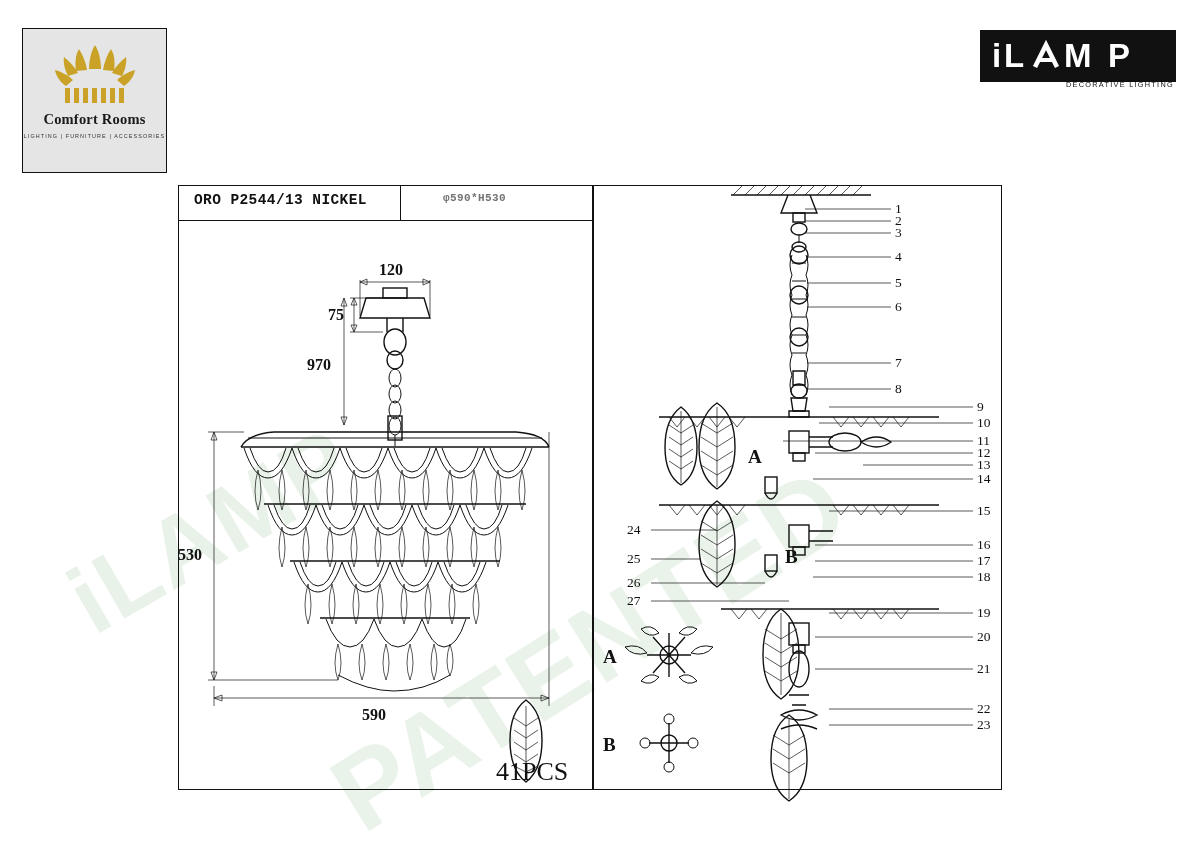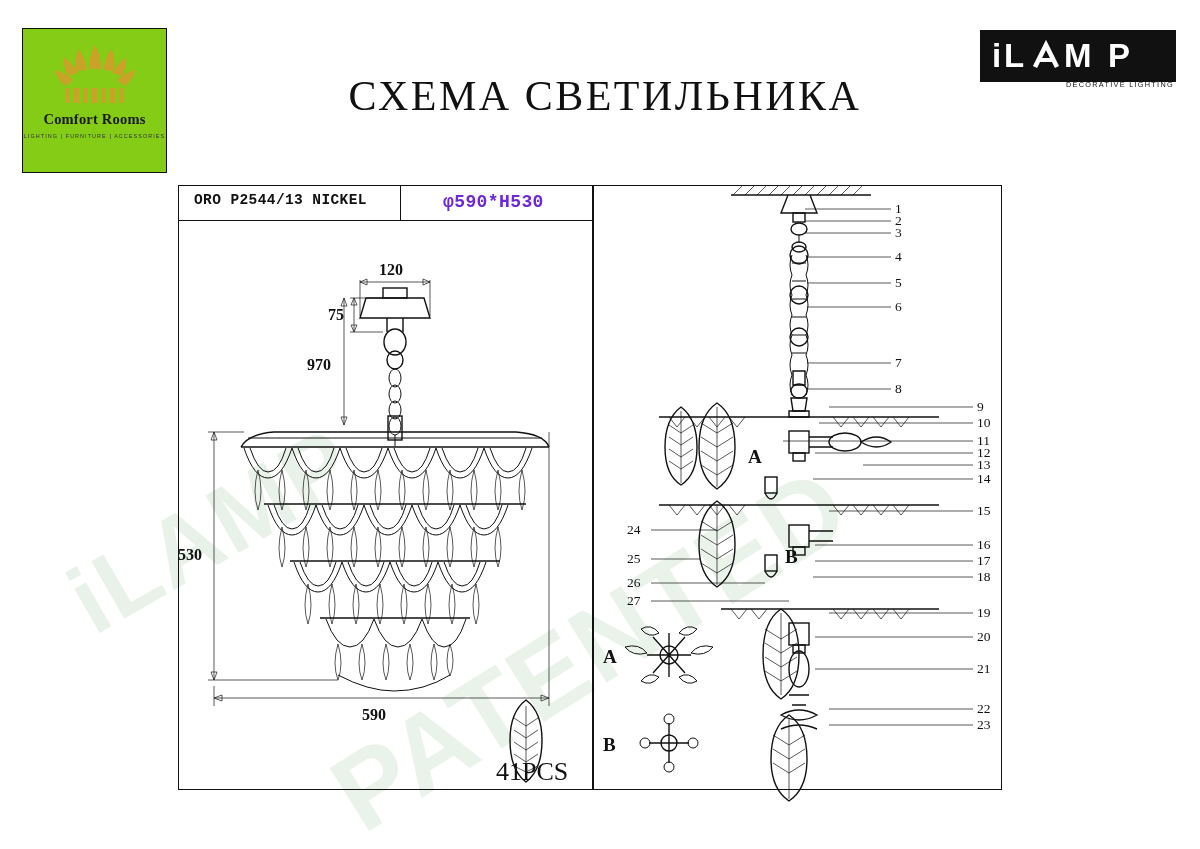"Comfort Rooms" .logo-box { background: #84cc16 -> #e5e5e5 }
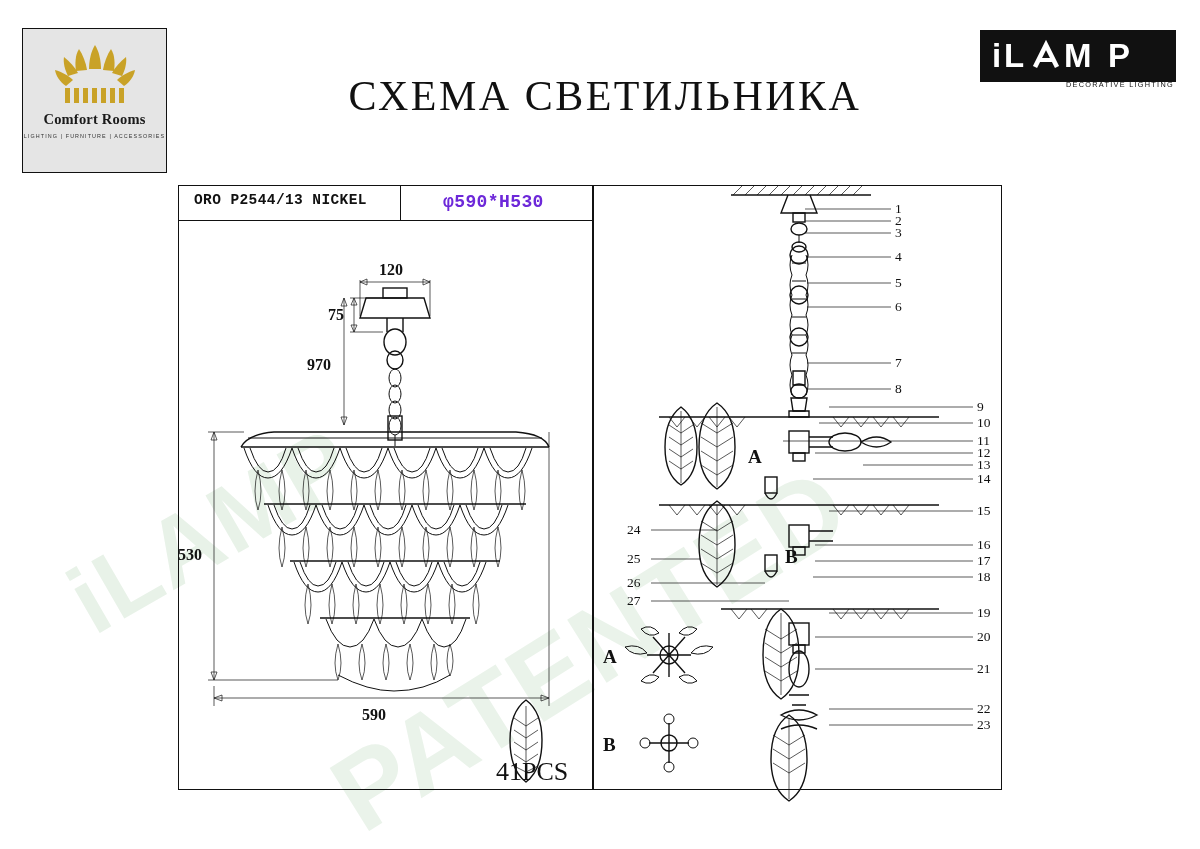"СХЕМА СВЕТИЛЬНИКА" div.main-title { html: <div>СХЕМА СВЕТИЛЬНИКА</div> -> none }
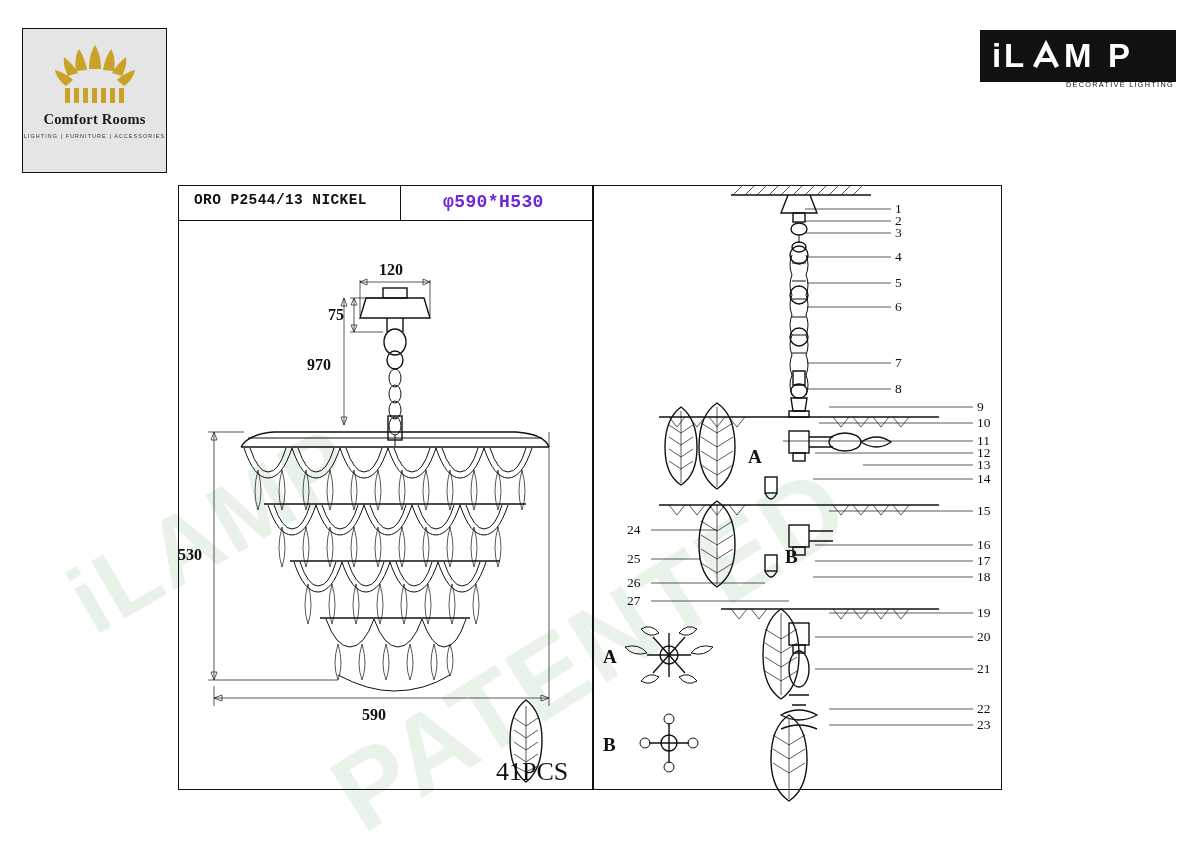"φ590*H530" .hdr-dims { color: #6d28d9 -> #737373; font-size: 18px -> 11px }
